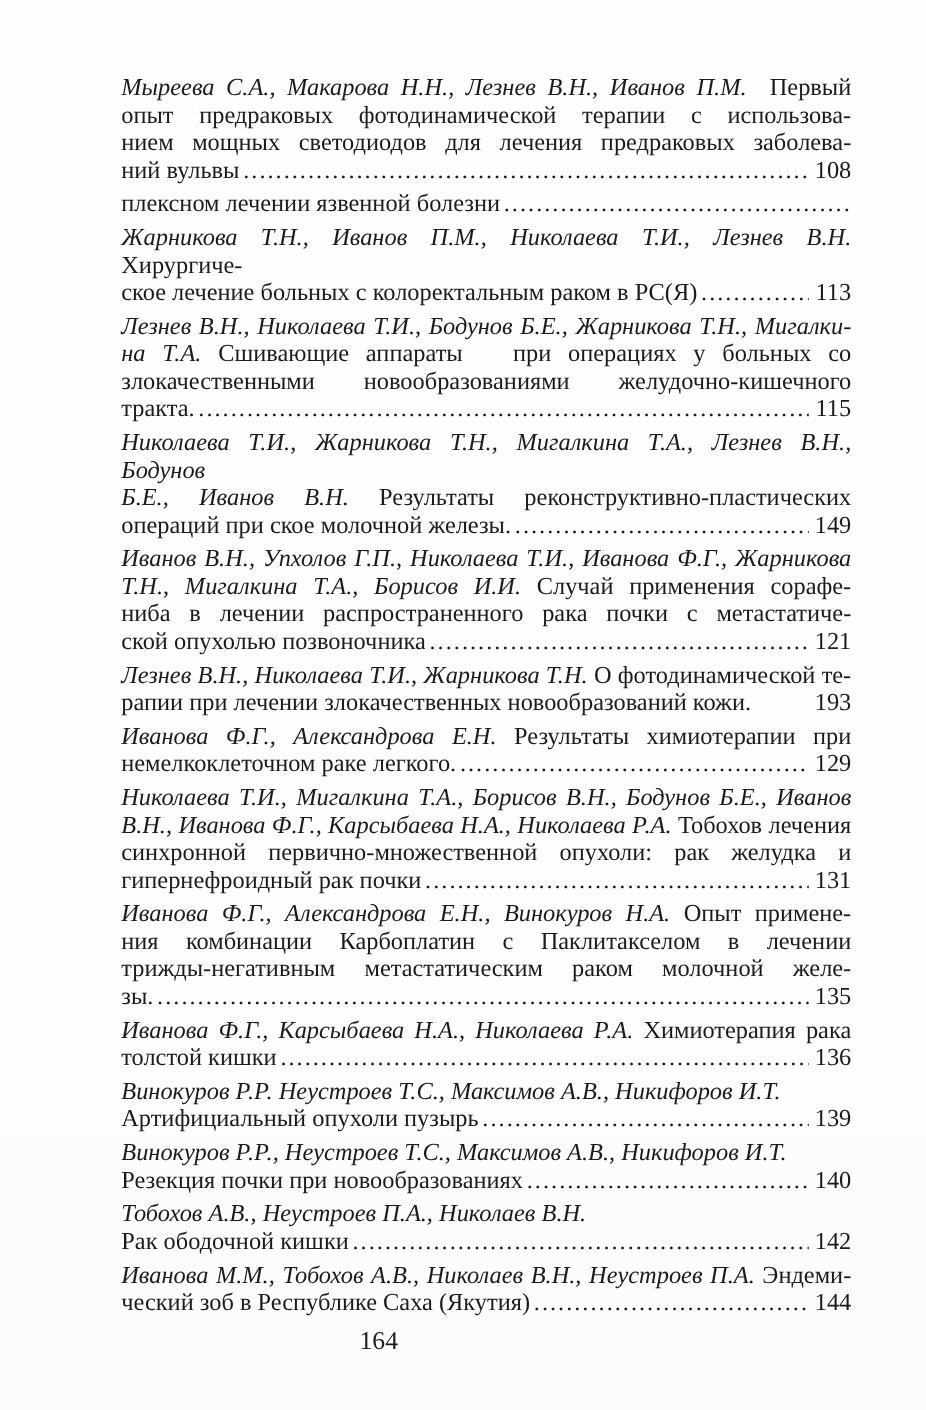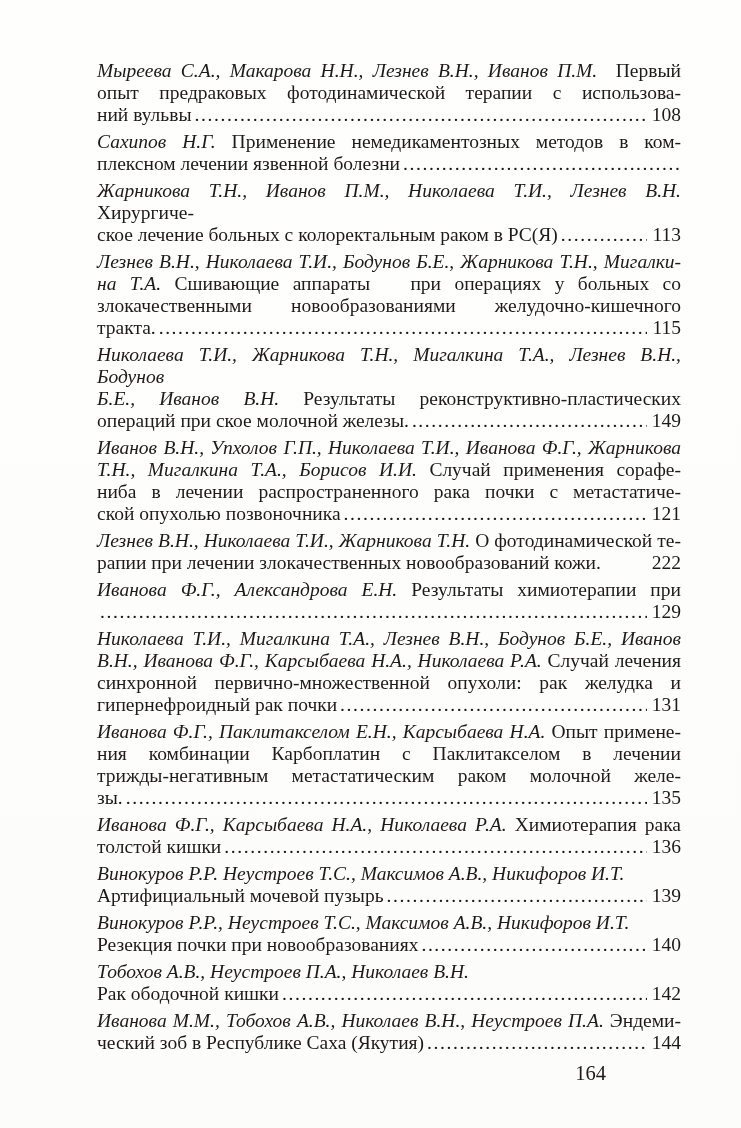"нием мощных светодиодов для лечения" div.line { html: none -> <div><span>нием мощных светодиодов для лечения предраковых заболева-</span></div> }
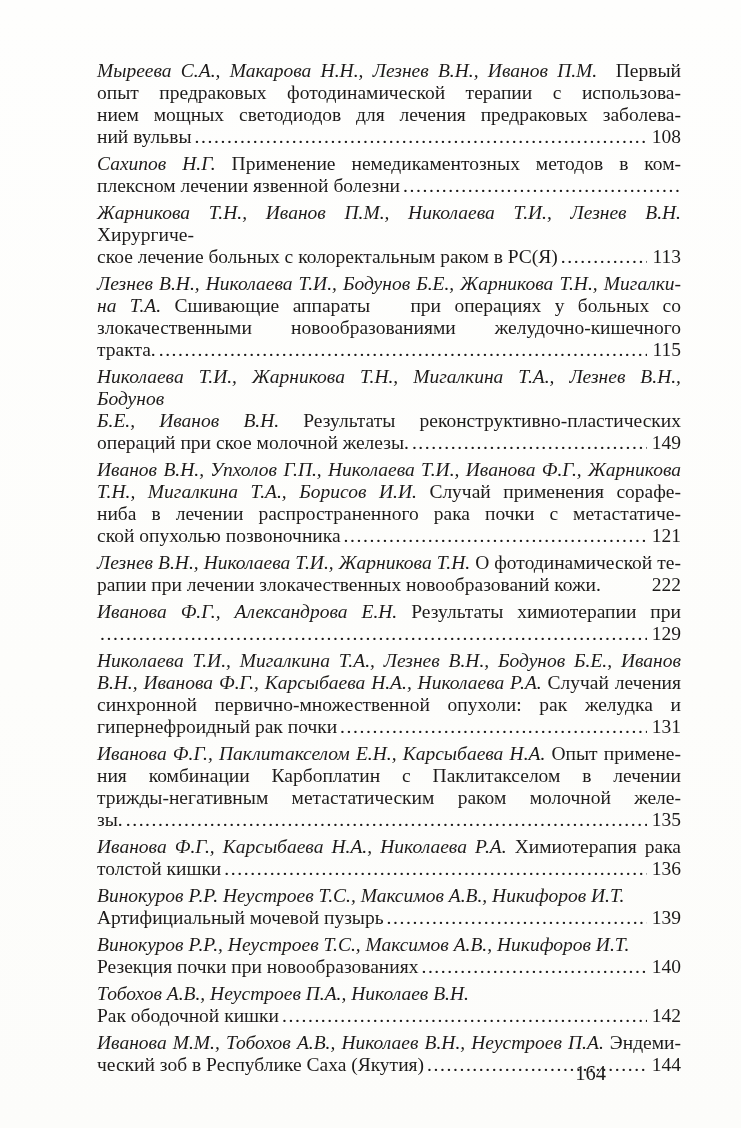"Сахипов Н.Г. Применение" div.line { html: <div><span>Сахипов Н.Г.</span><span> Применение немедикаментозных методов в ком-</span></div> -> none }
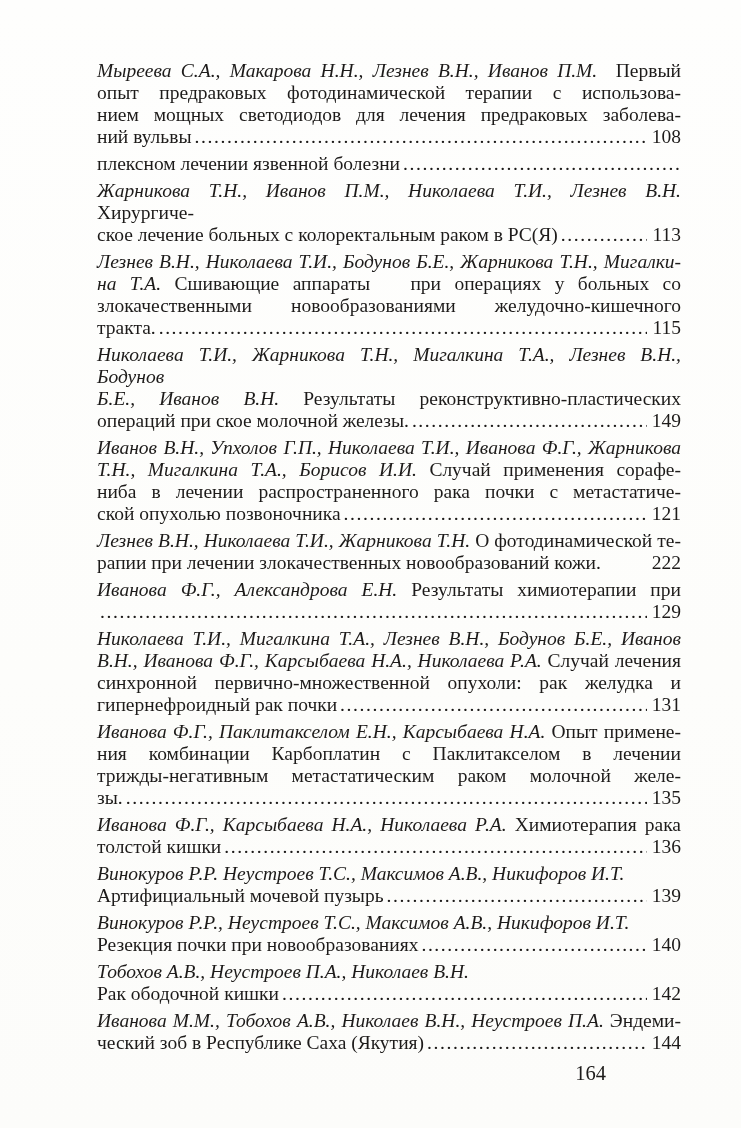"222" span.pg { text: 222 -> 193 }
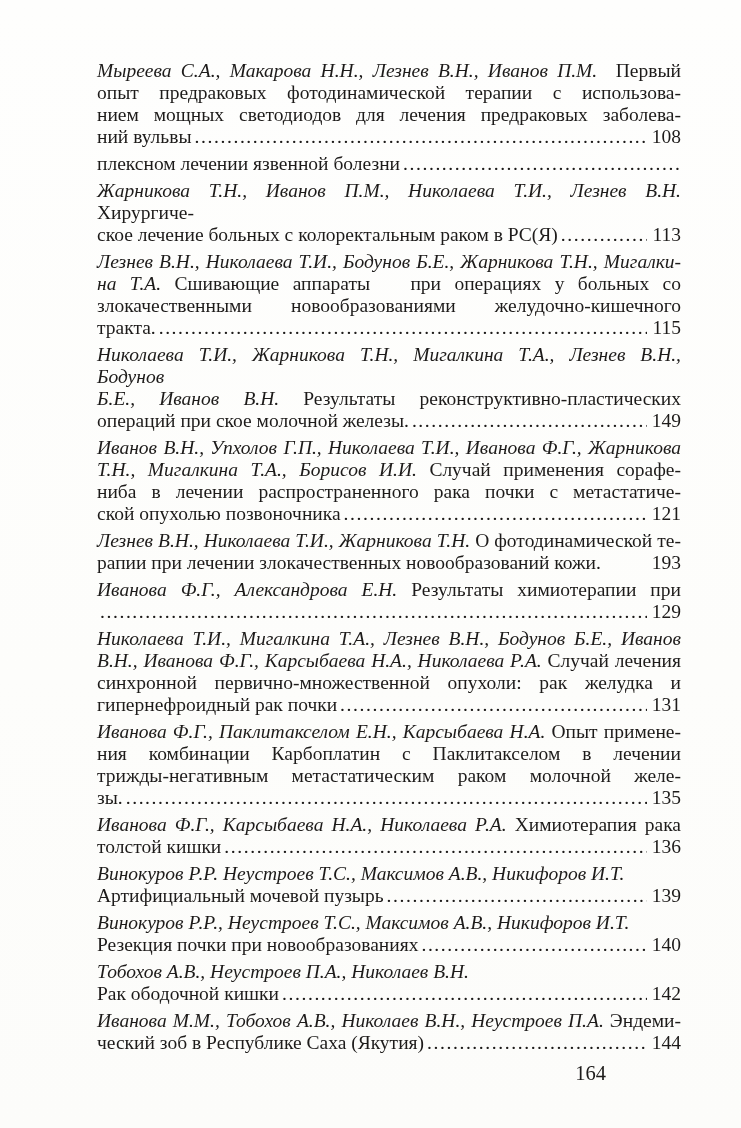"немелкоклеточном раке легкого." span.text { html: none -> <span><span>немелкоклеточном раке легкого.</span></span> }
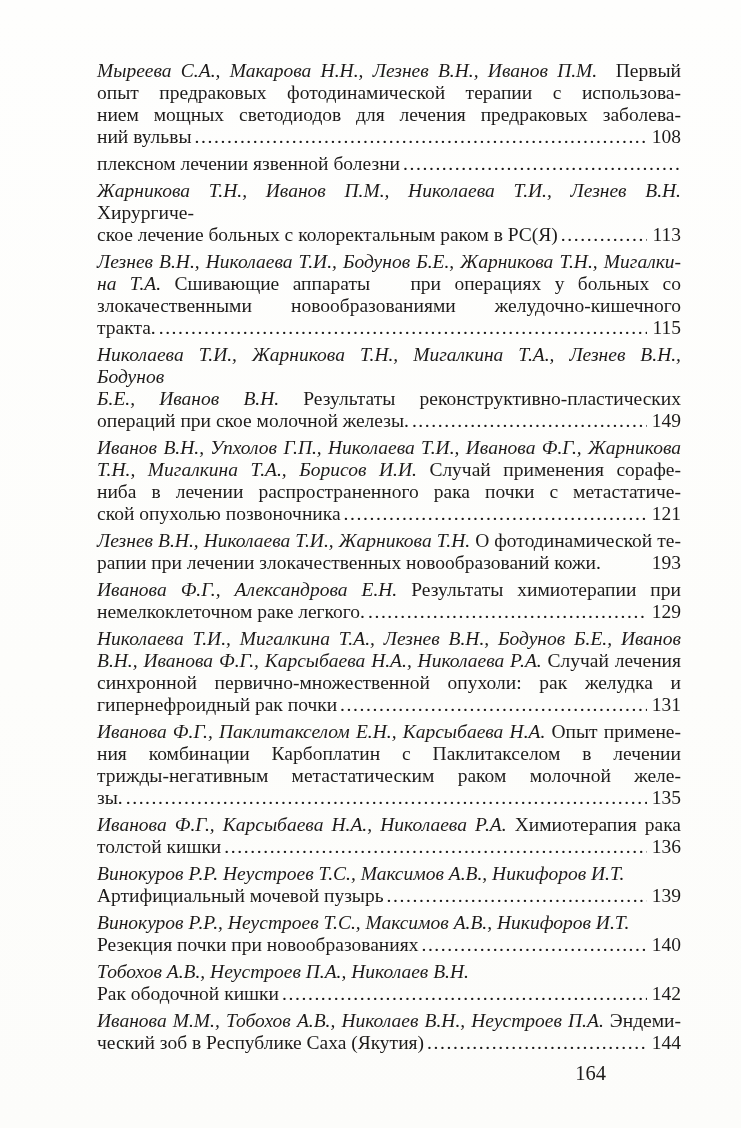"Николаева Т.И., Мигалкина Т.А., Лезнев" span.it { text: Лезнев -> Борисов }
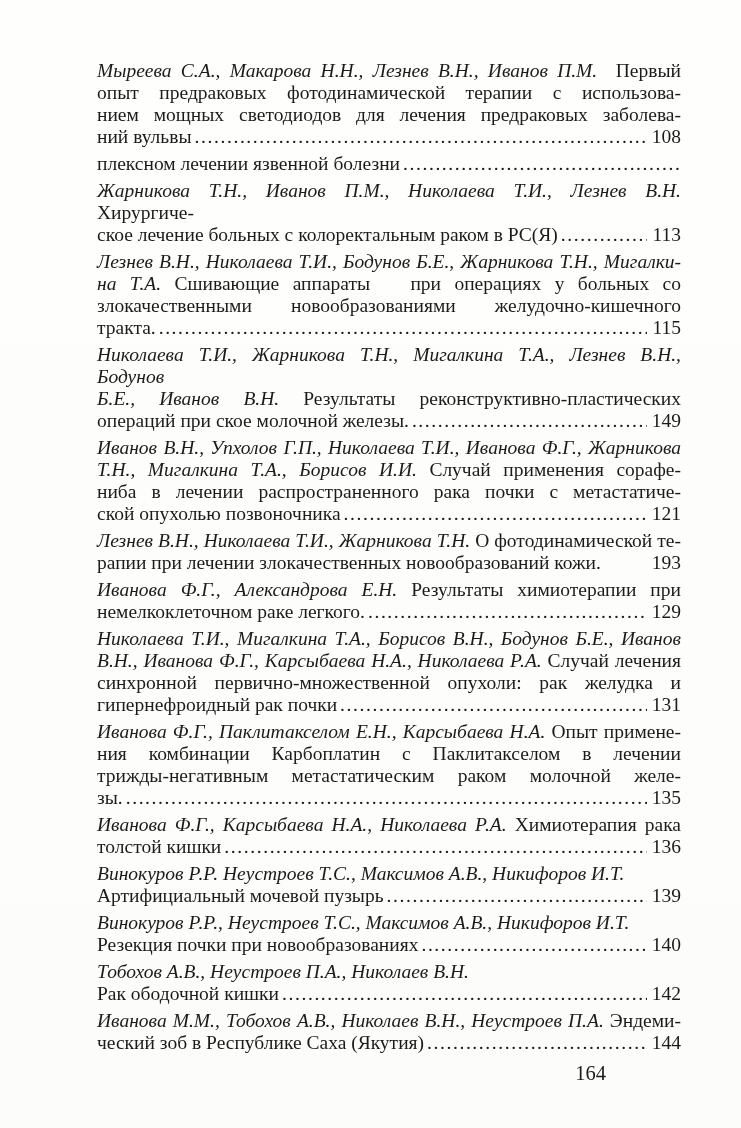"Случай лечения" span.rm { text: Случай -> Тобохов }
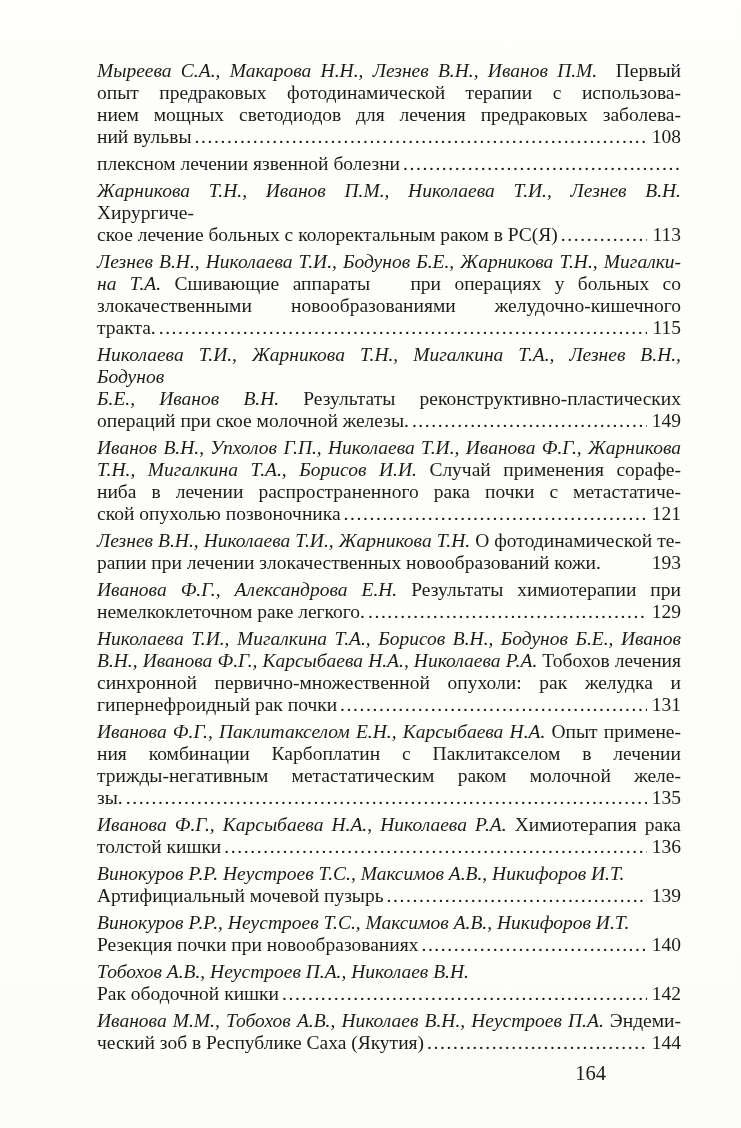"Иванова Ф.Г., Паклитакселом Е.Н.," span.it { text: Паклитакселом Е.Н., Карсыбаева -> Александрова Е.Н., Винокуров }
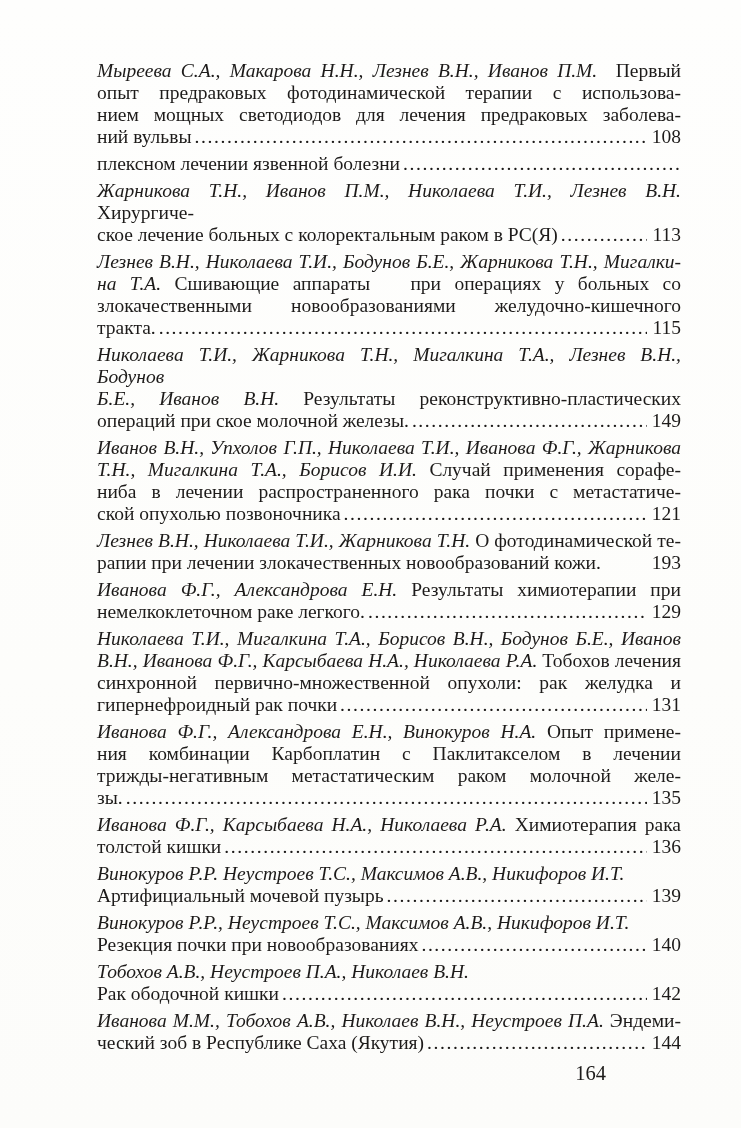"Артифициальный мочевой пузырь" span.rm { text: мочевой -> опухоли }
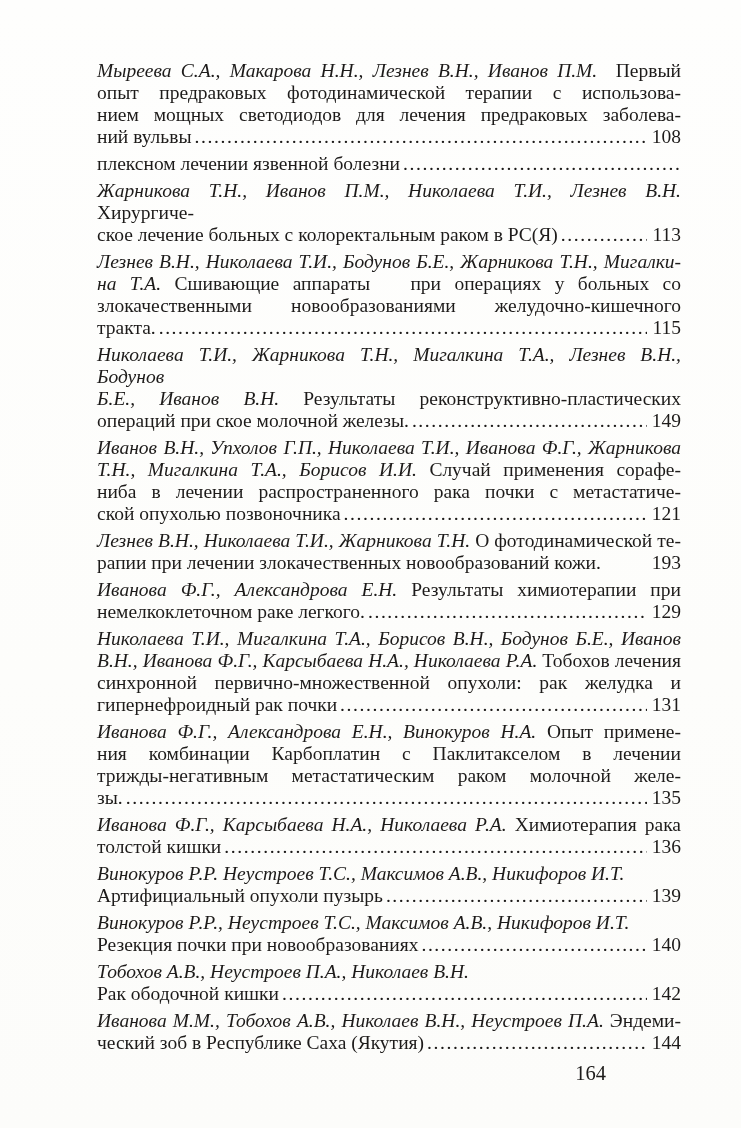"164" .footer { text-align: right -> center }
